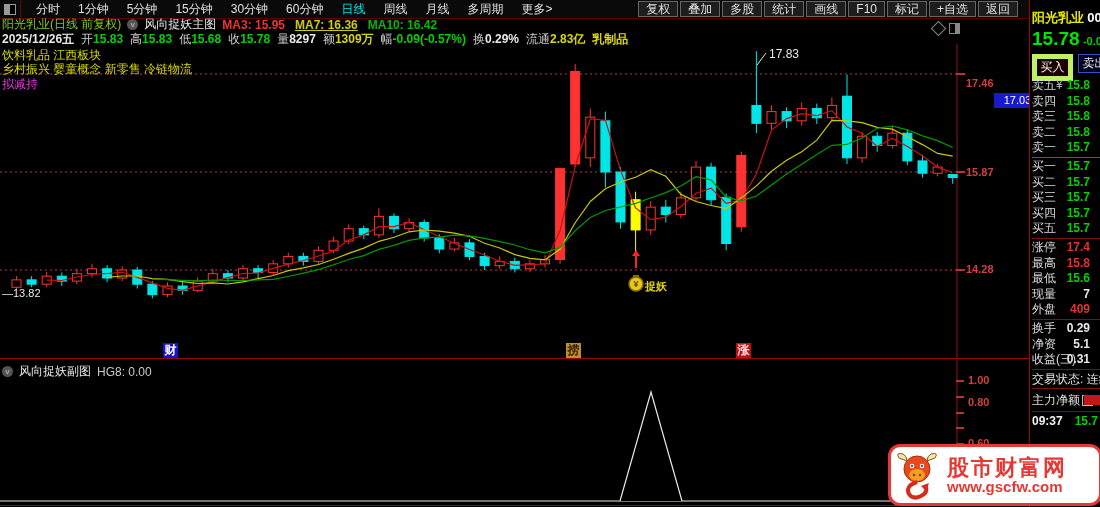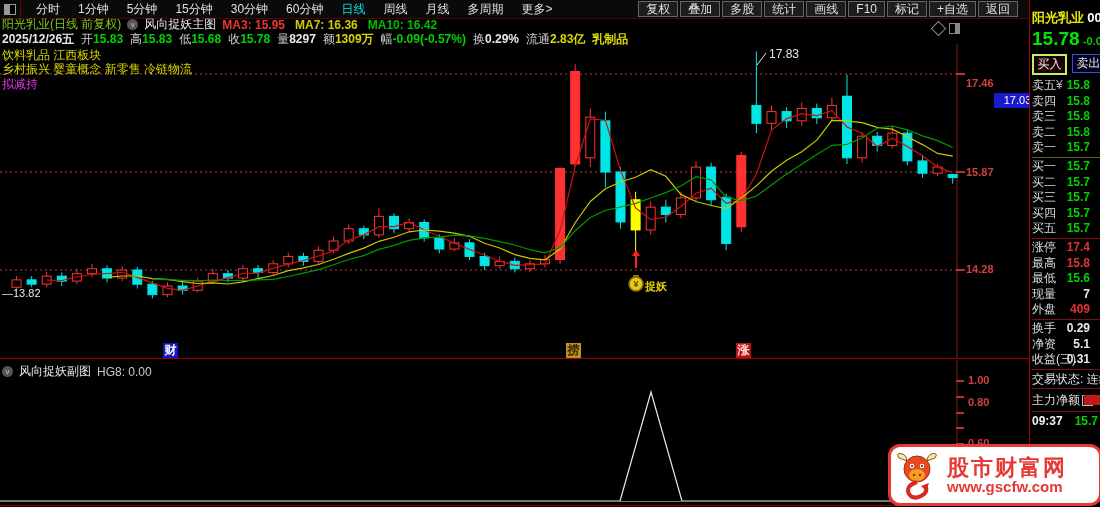"MA7: 16.36" .ma7 { text-decoration: none -> underline }
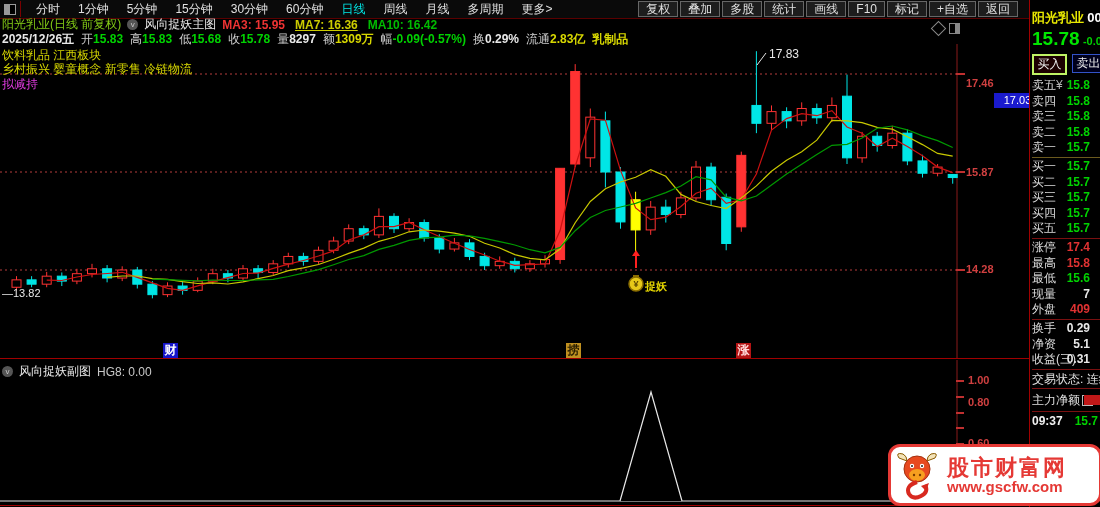"买入" .buy { border: 2px solid #bef264 -> 5px solid #bef264 }
